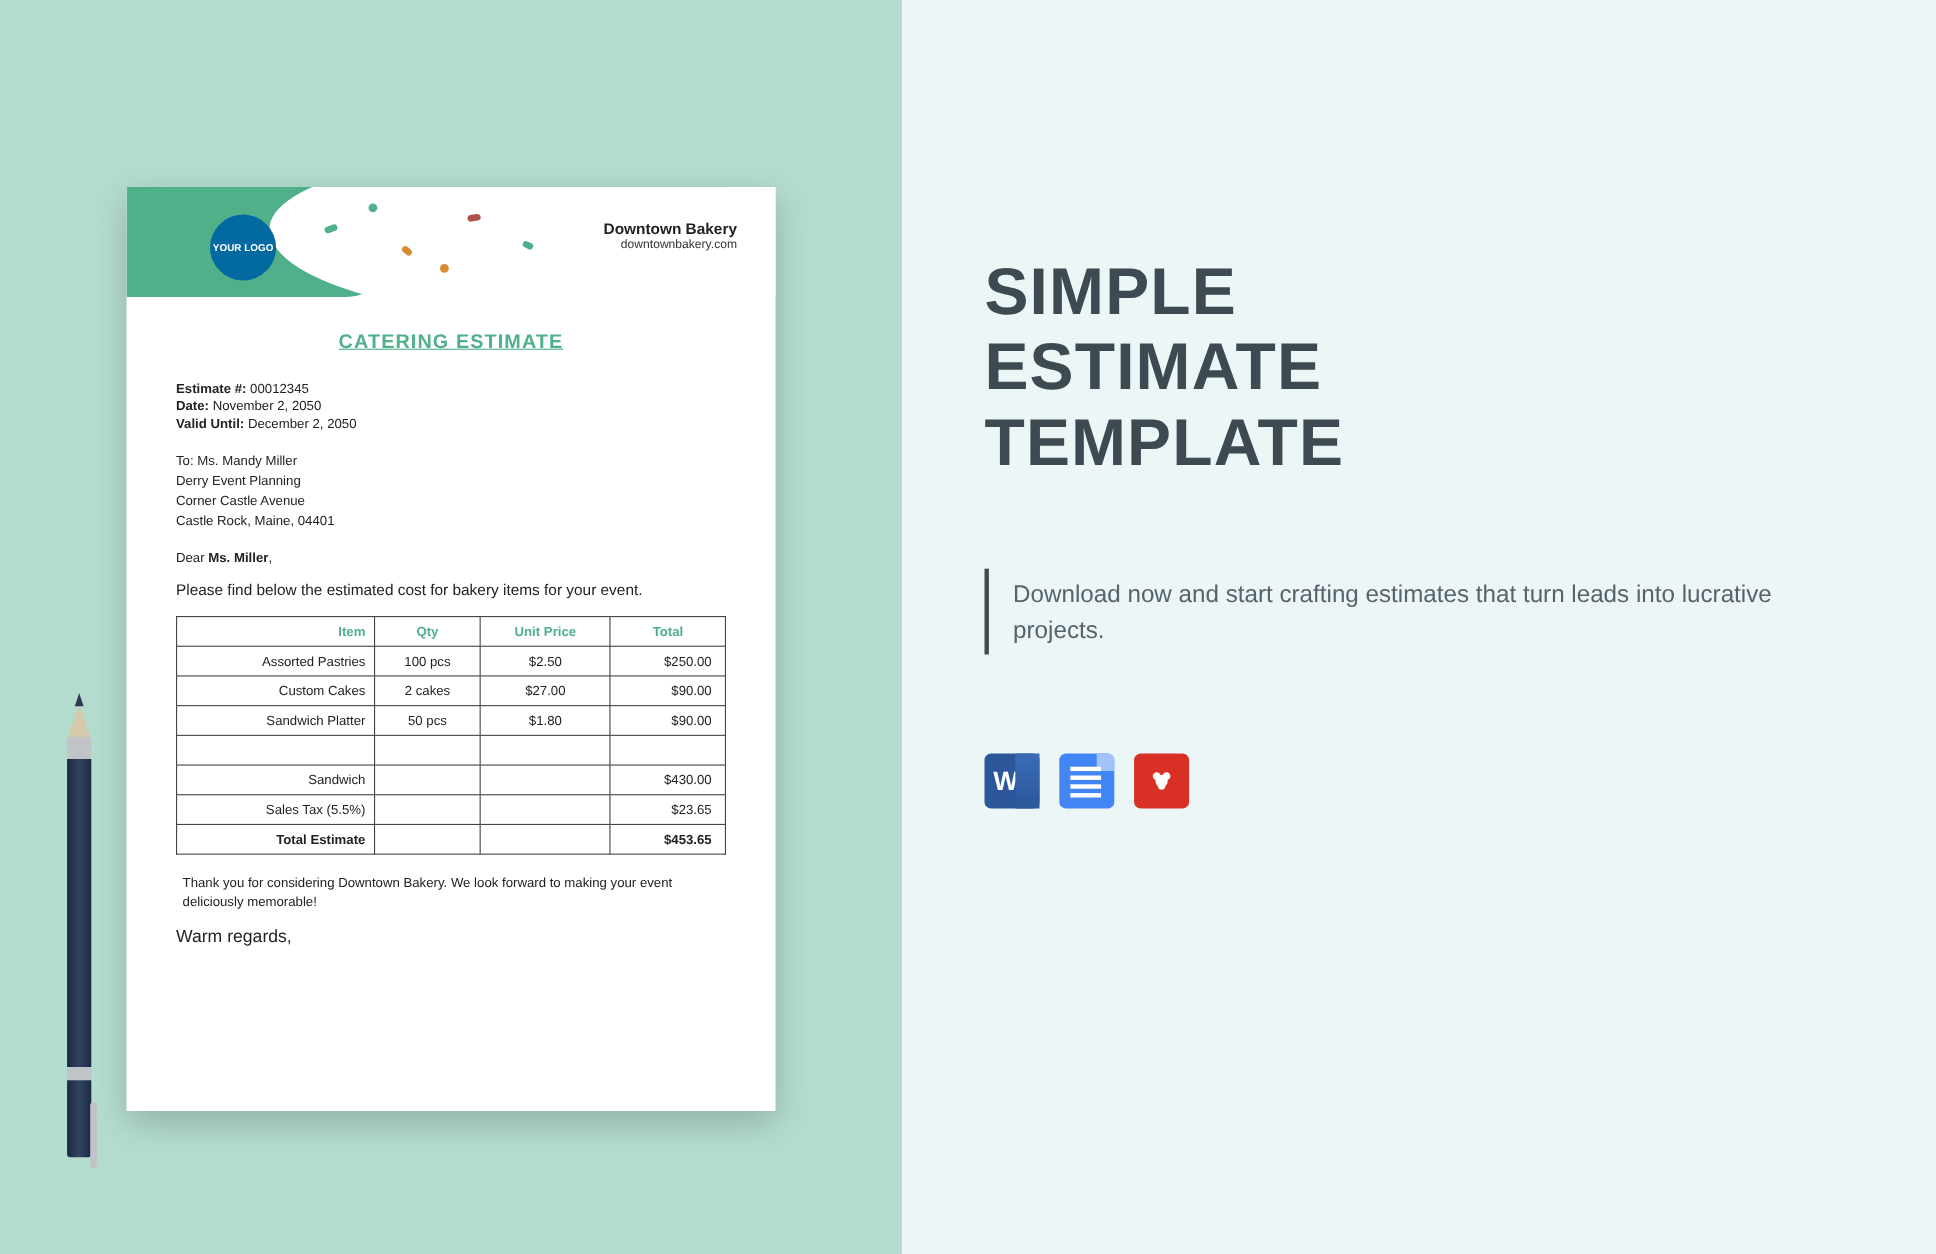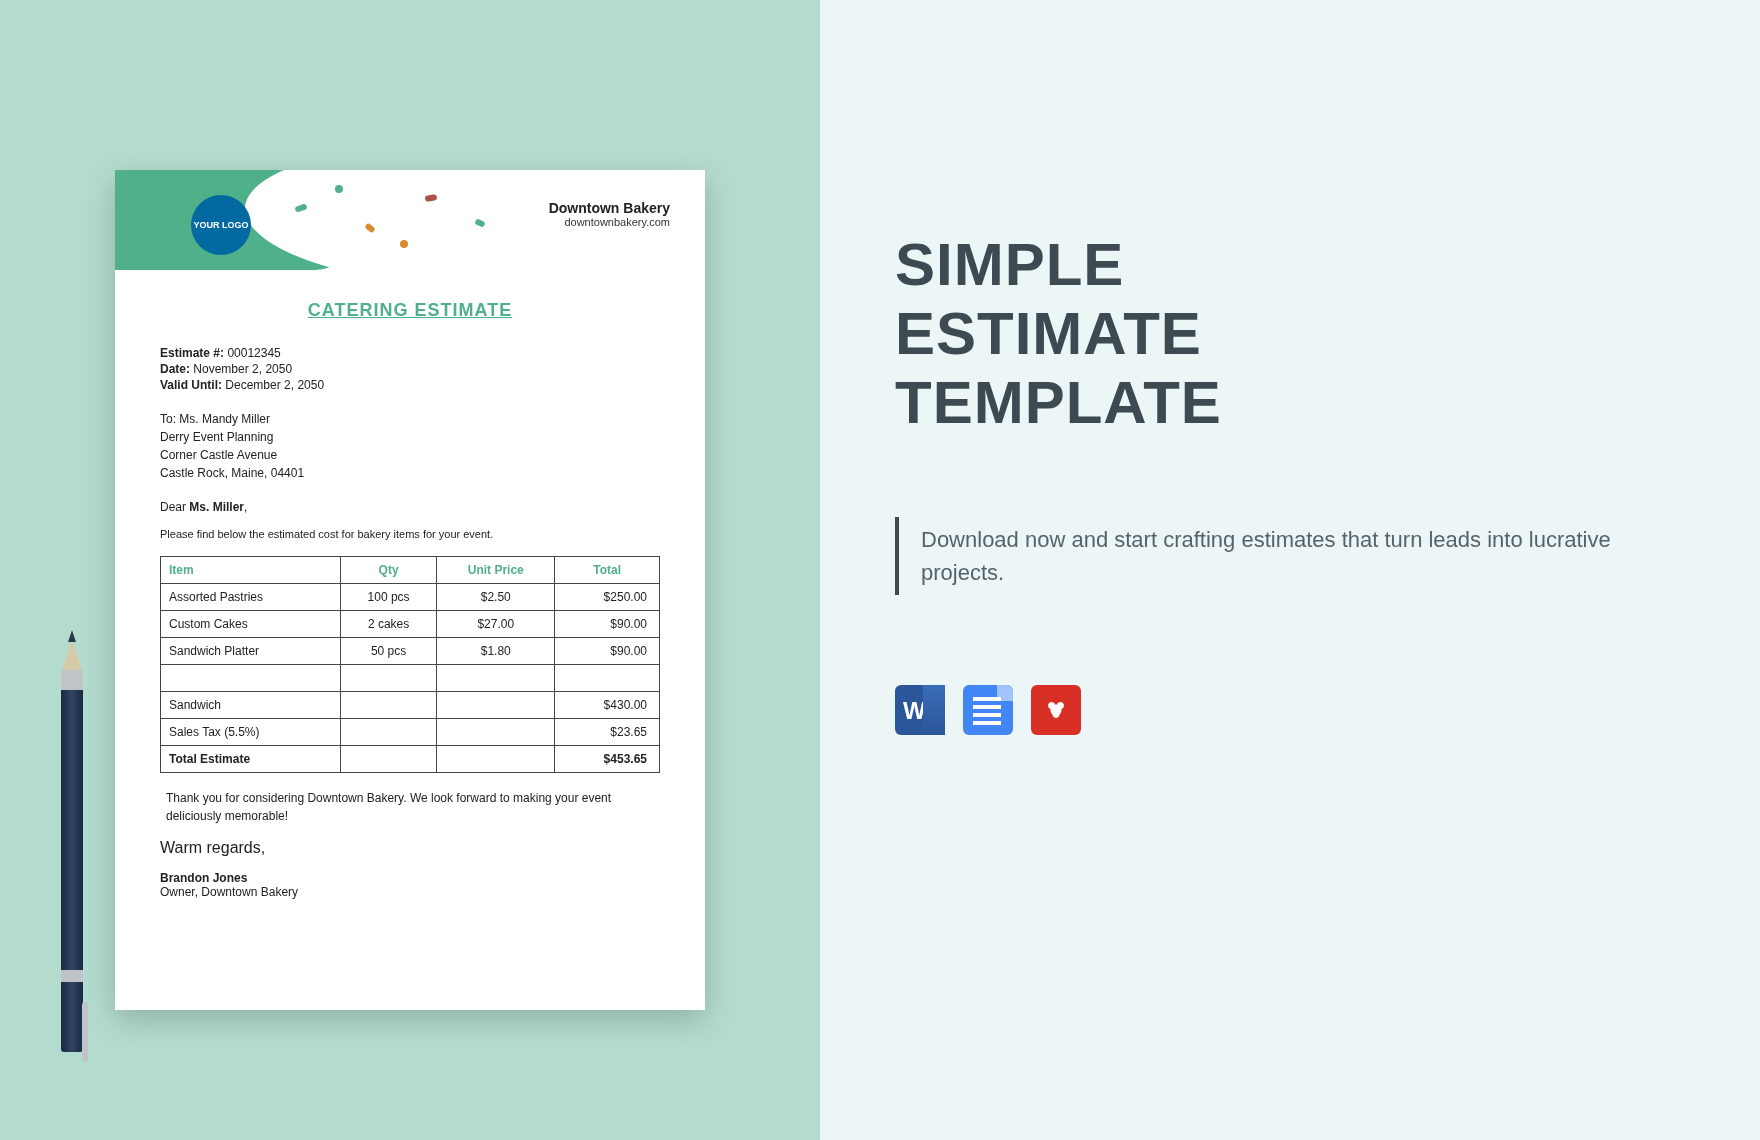"Please find below the estimated" .intro-line { font-size: 11px -> 14px }
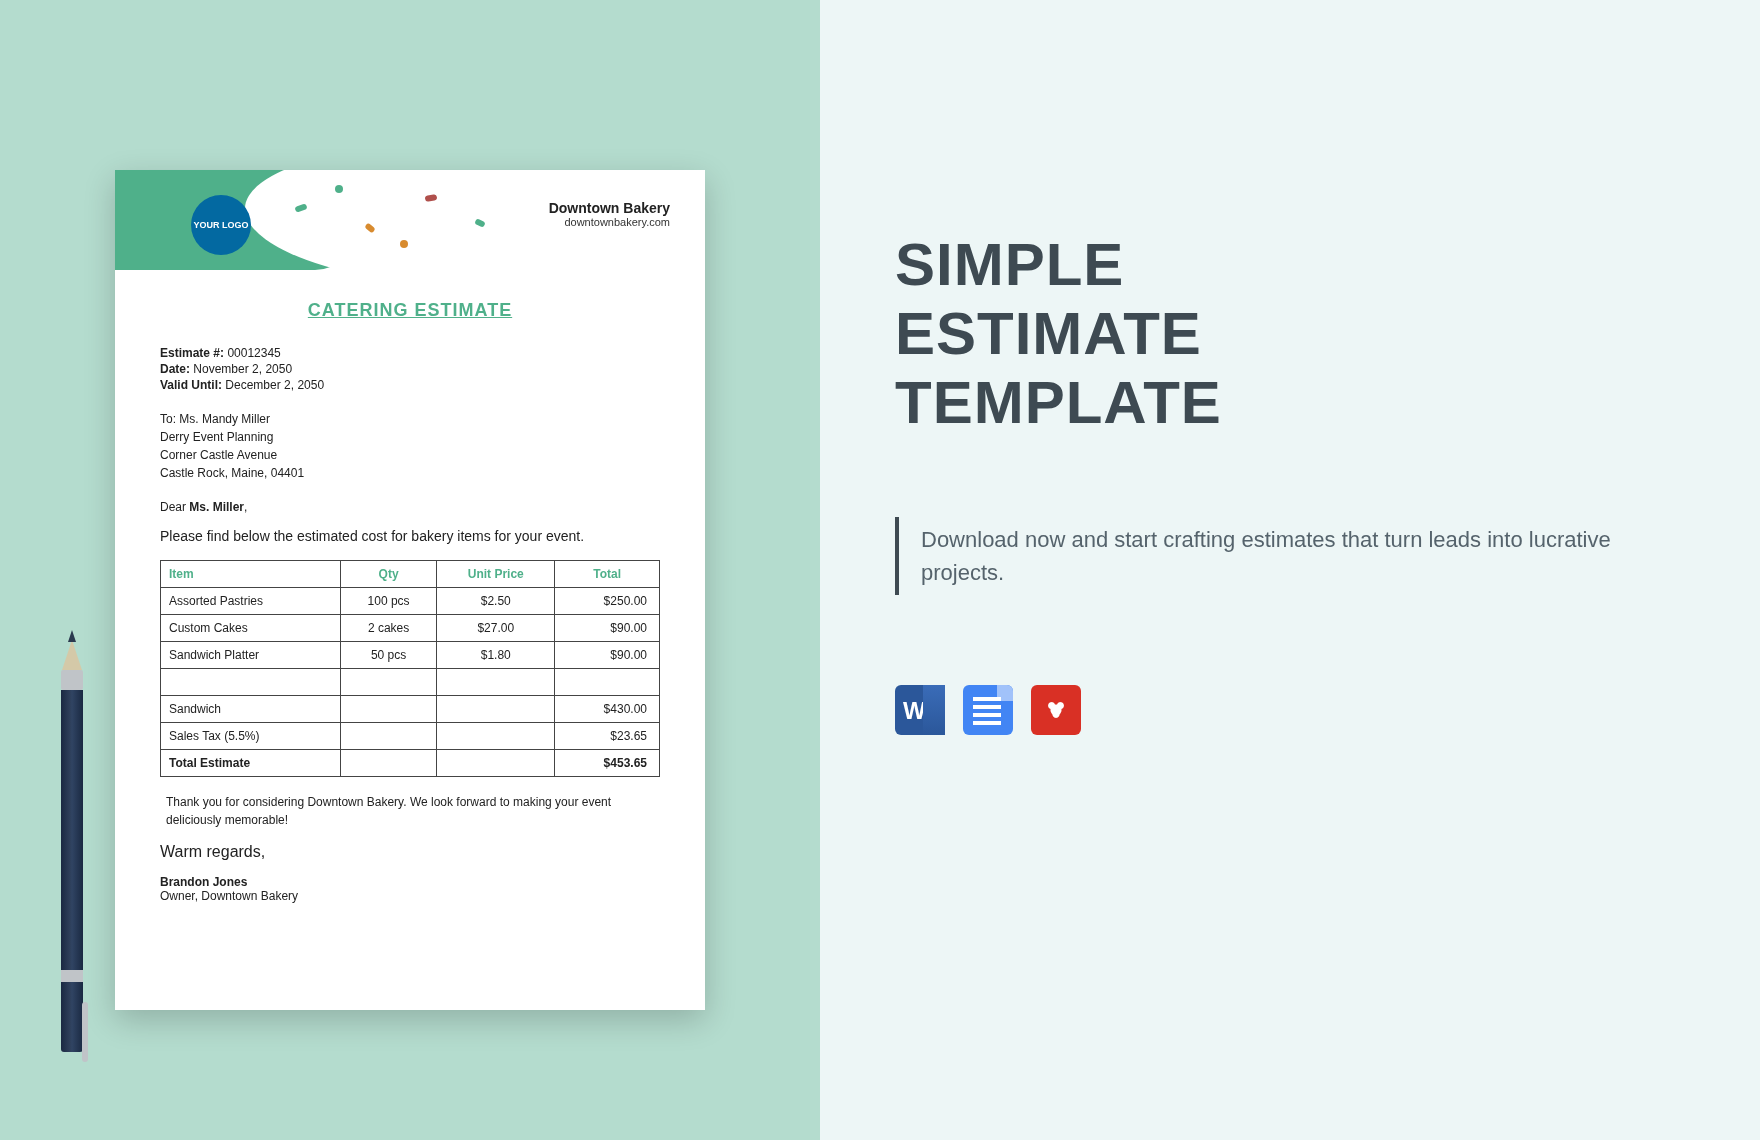"Item" .items-table th, .items-table td { text-align: left -> right }
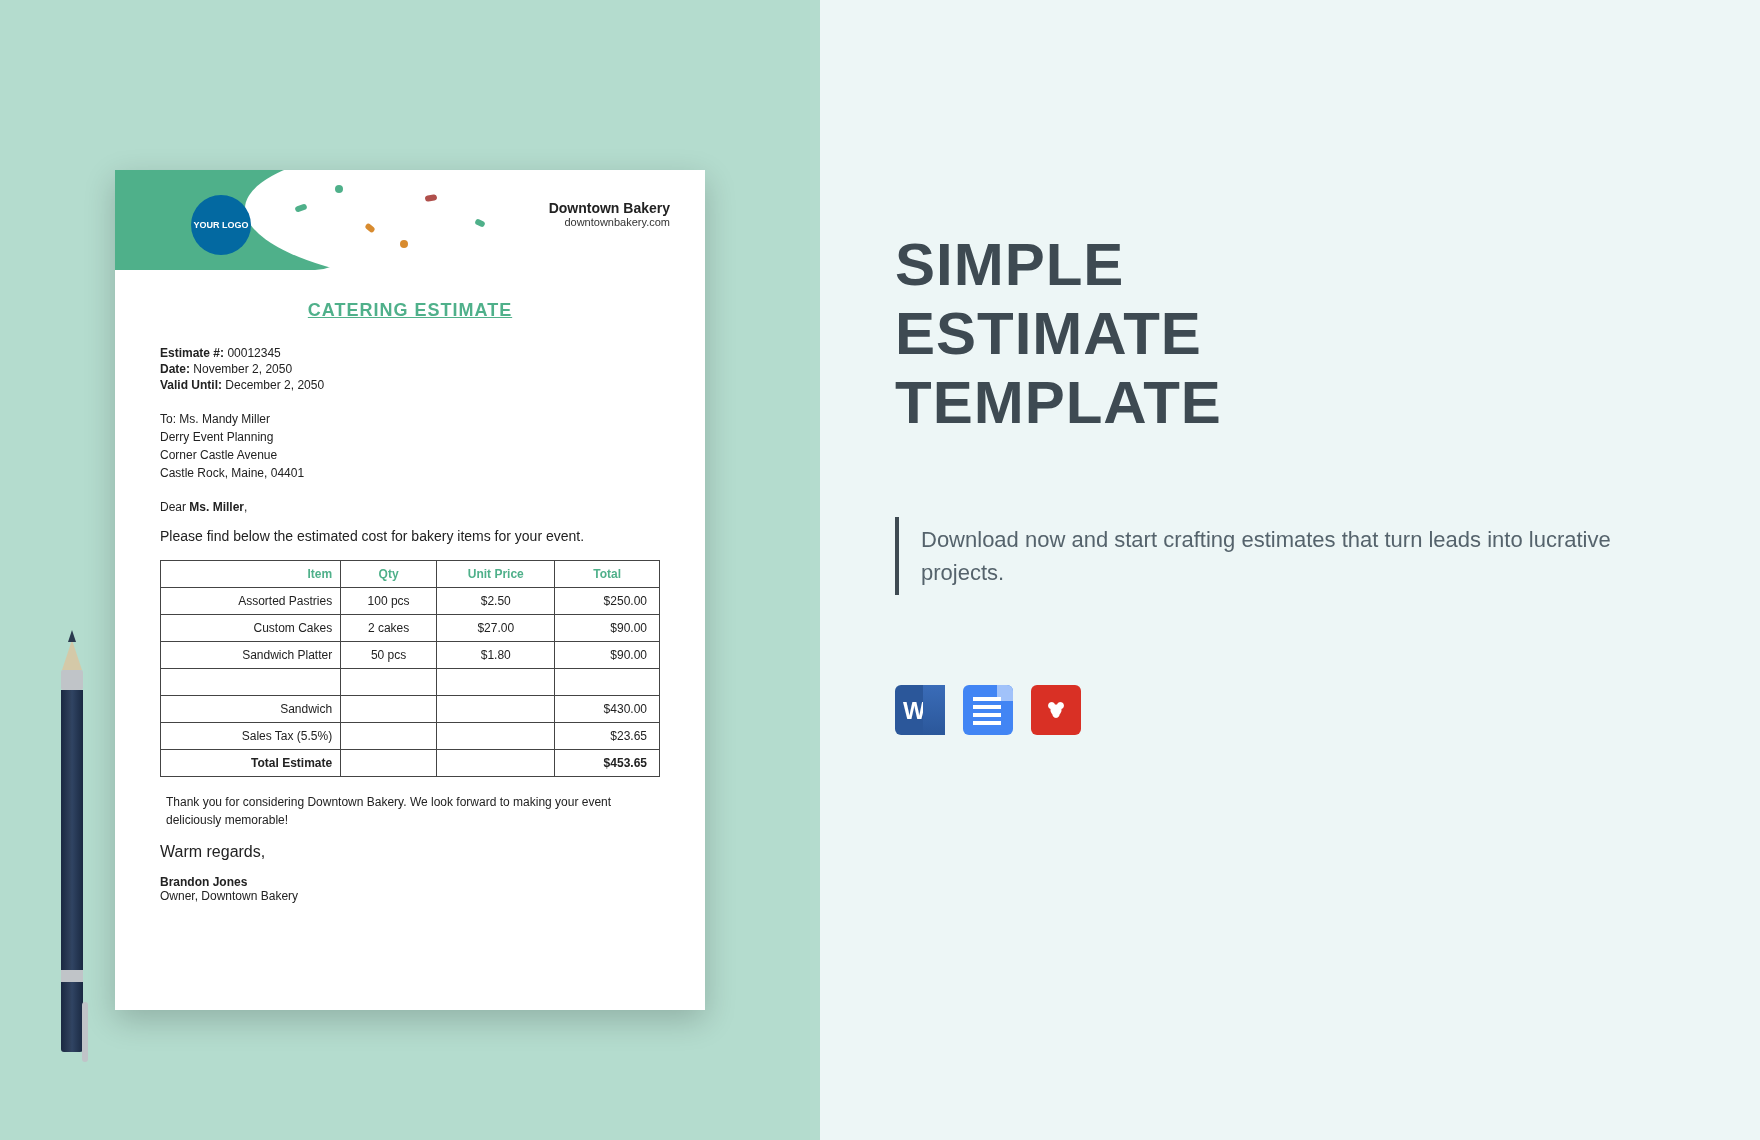"Brandon Jones" div.signer { html: <div> <div>Brandon Jones</div> <div>Owner, Downtown Bakery</div> </div> -> none }
